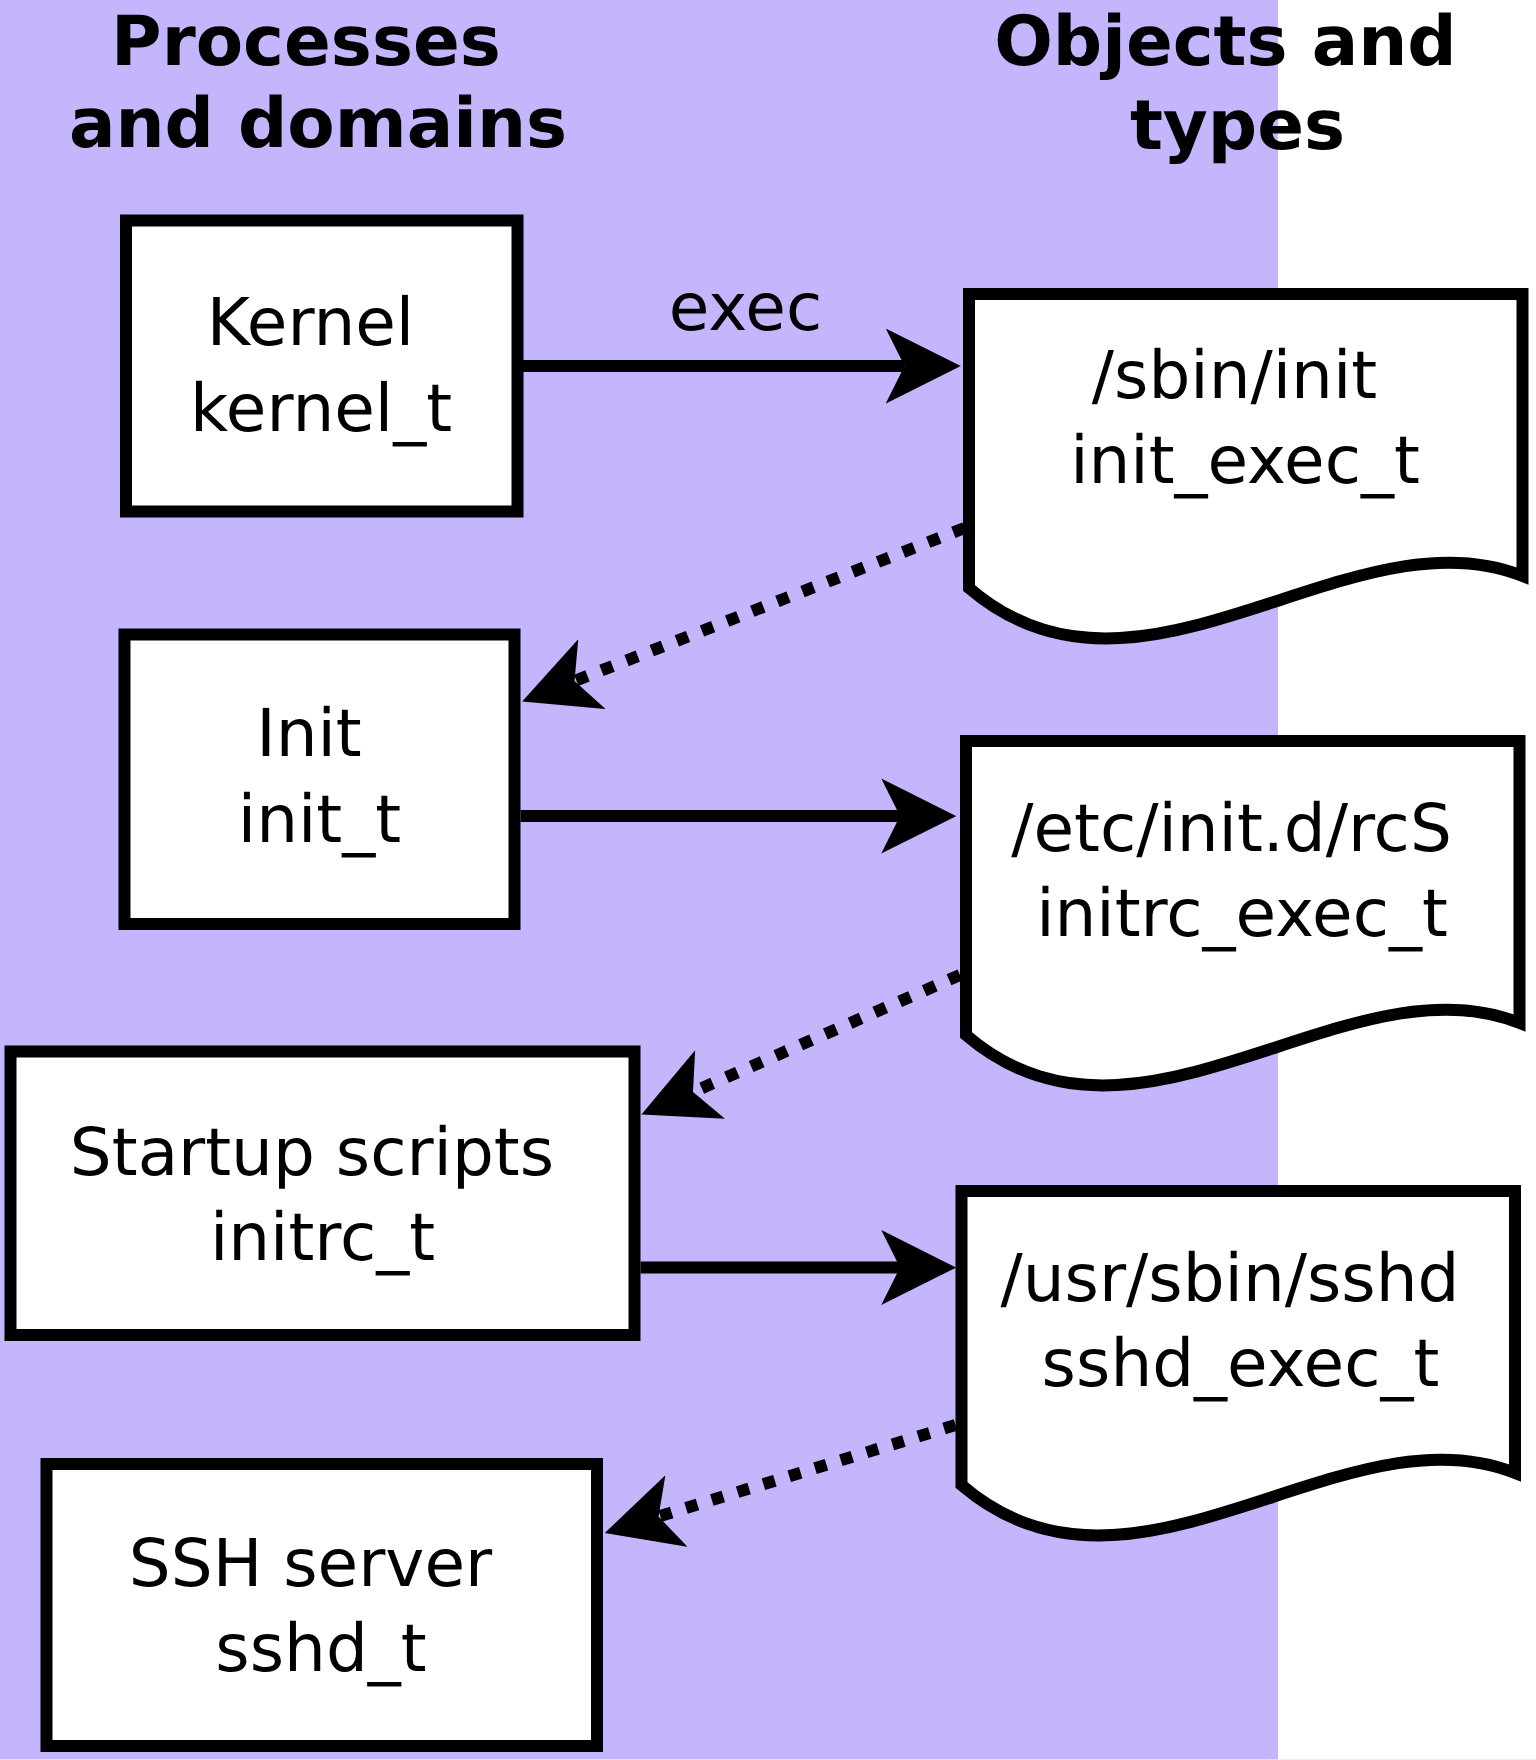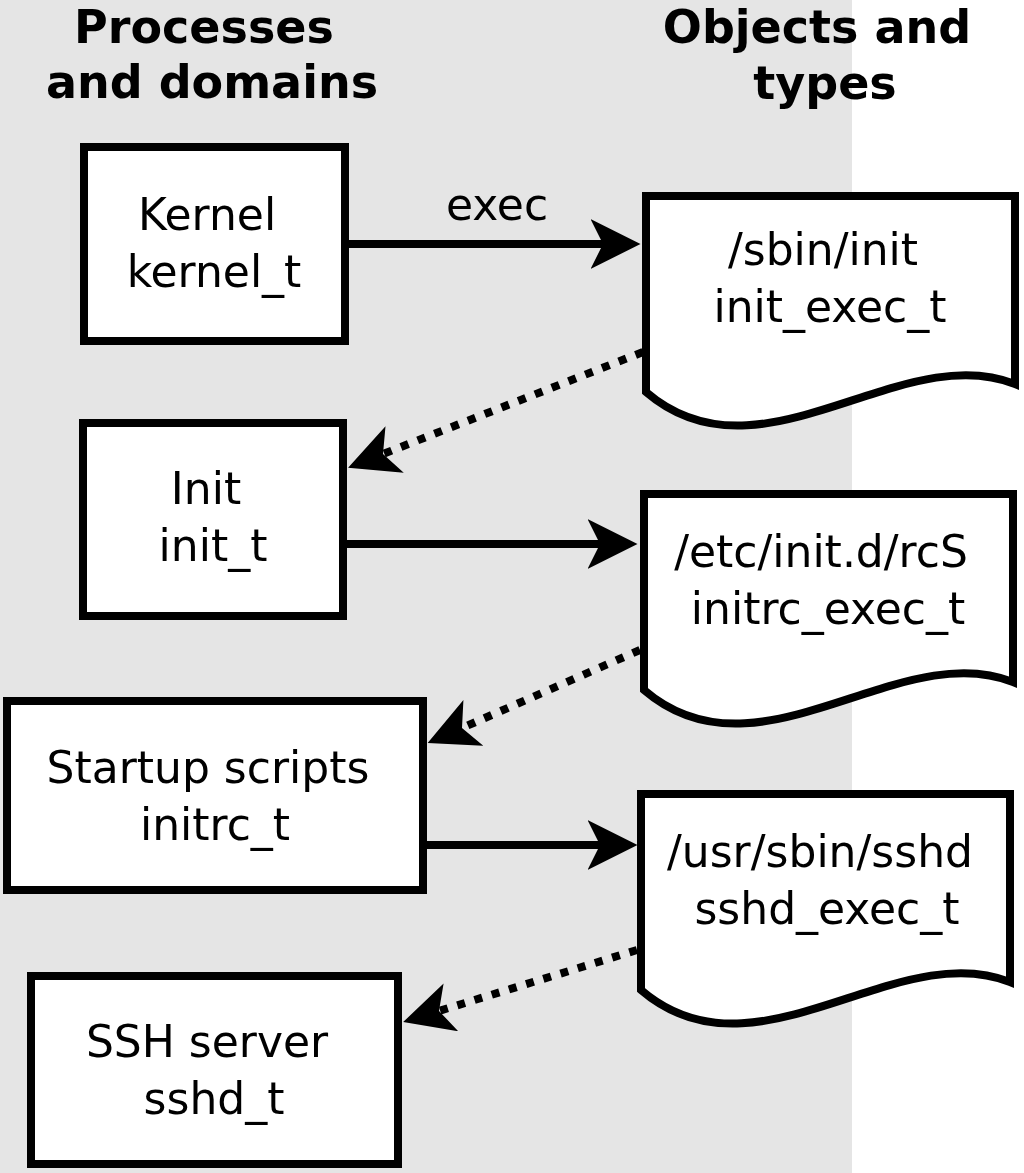"Processes and domains" .canvas { background: #e5e5e5 -> #c4b5fd }
